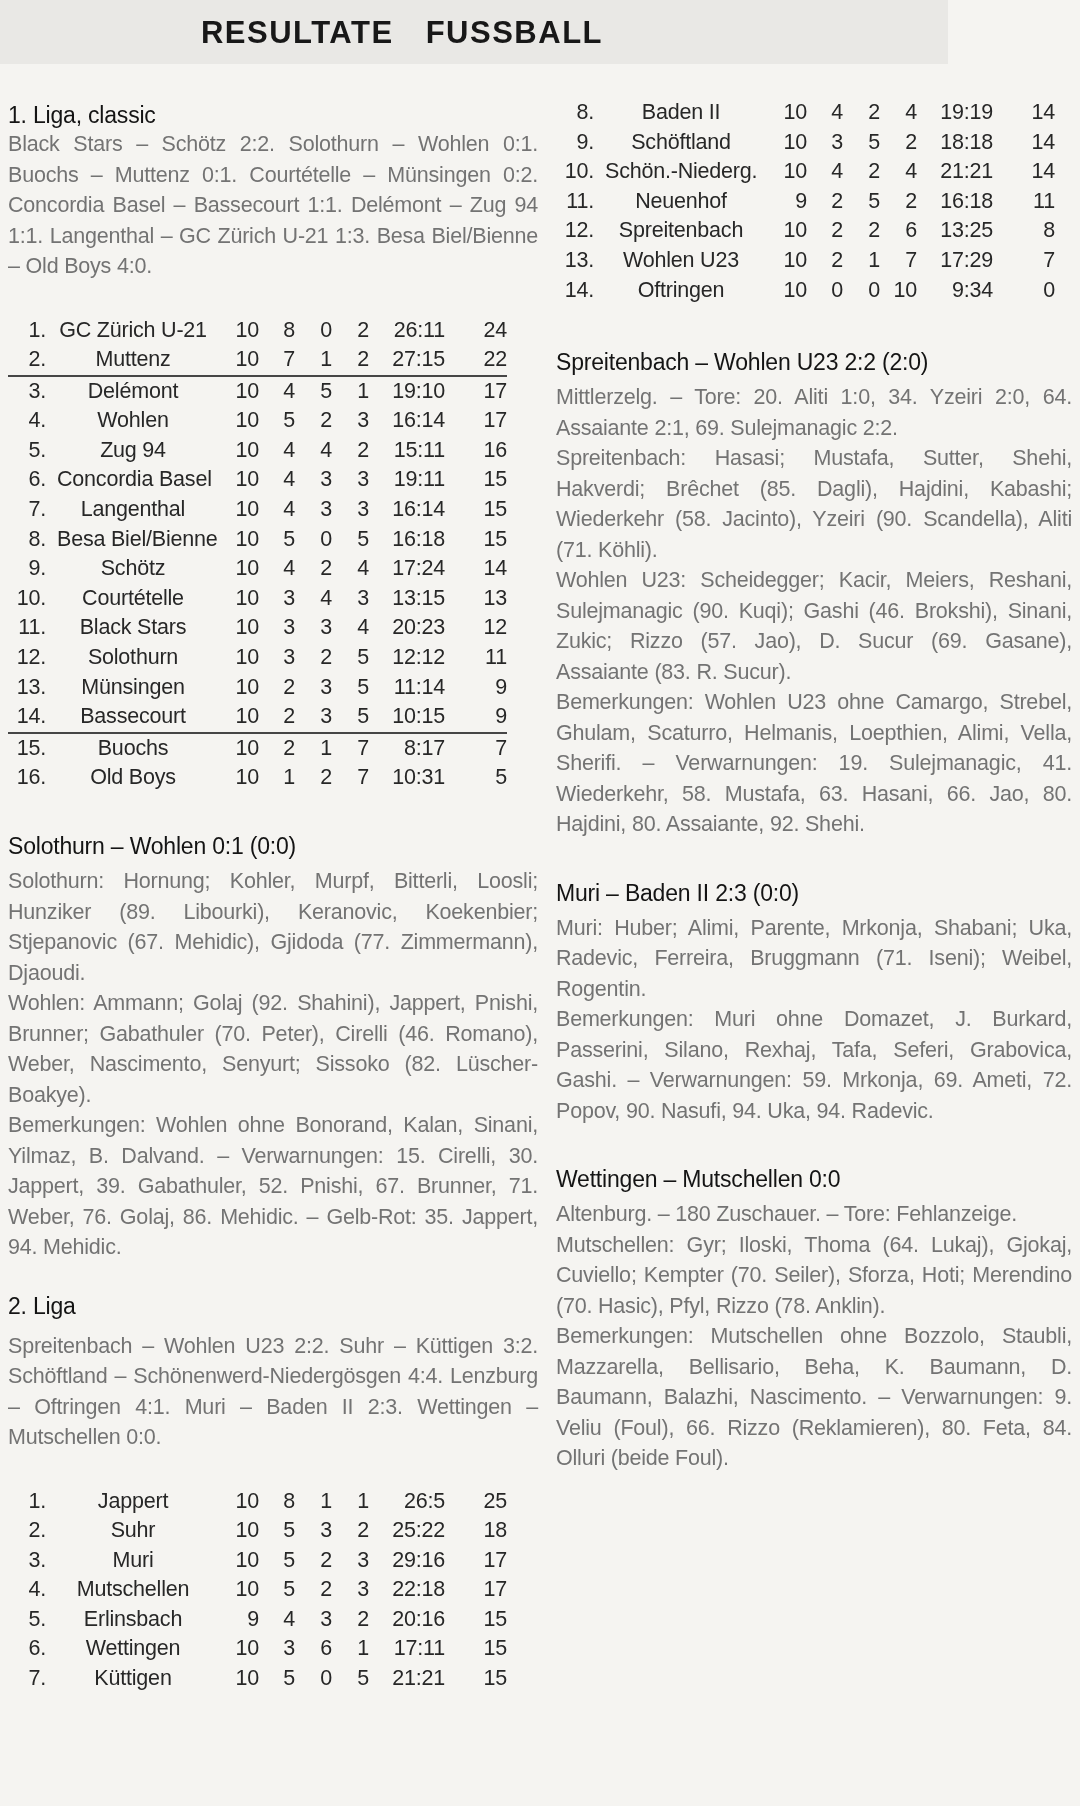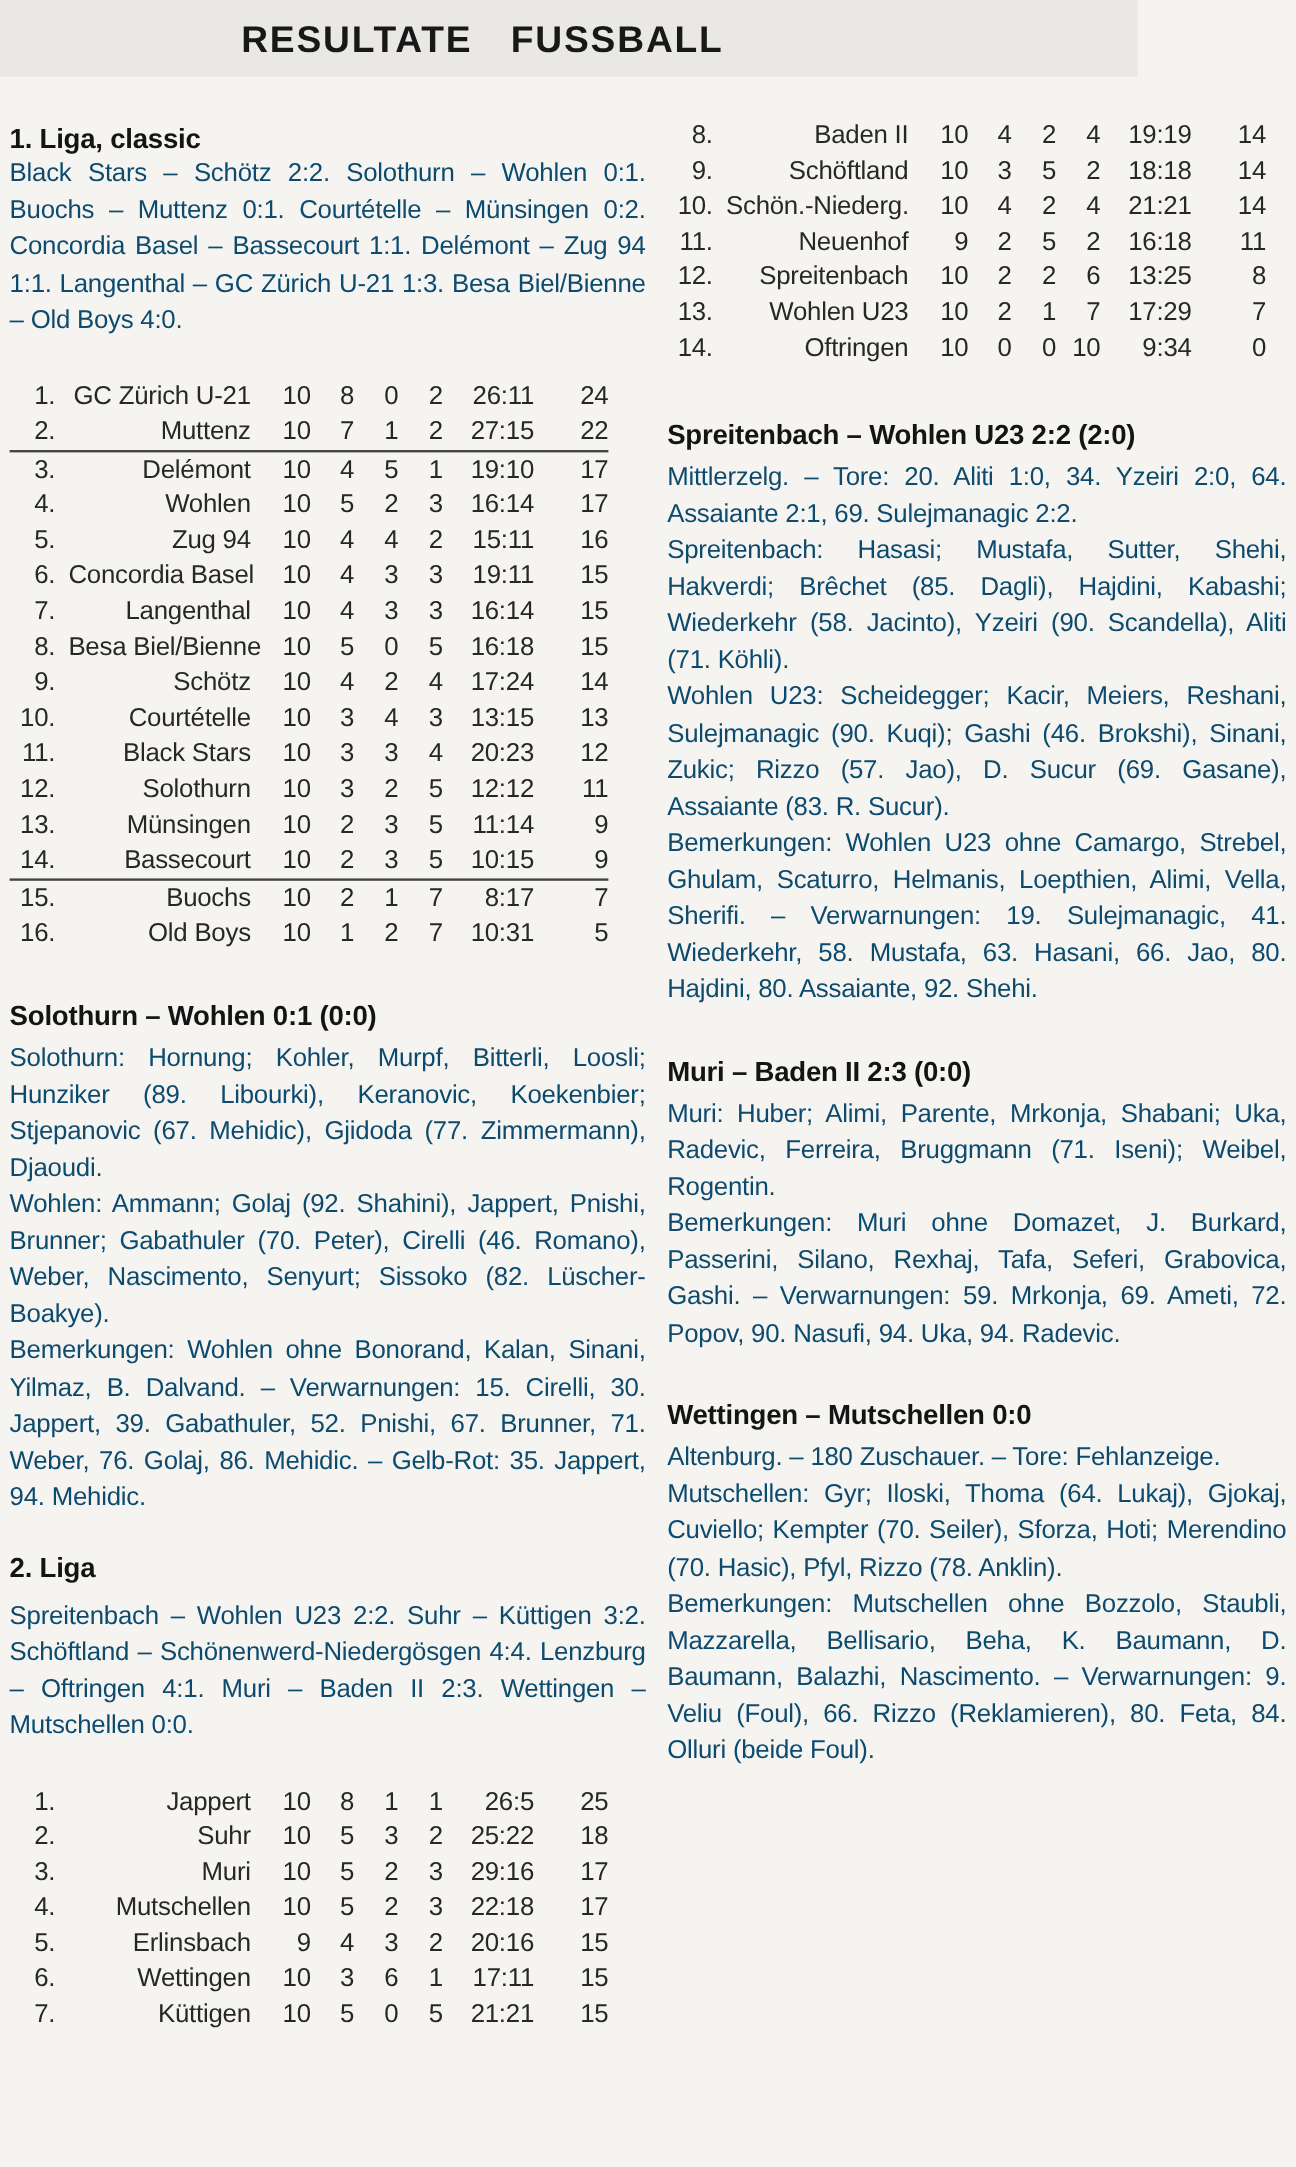"1. Liga, classic" h2 { font-weight: bold -> normal }
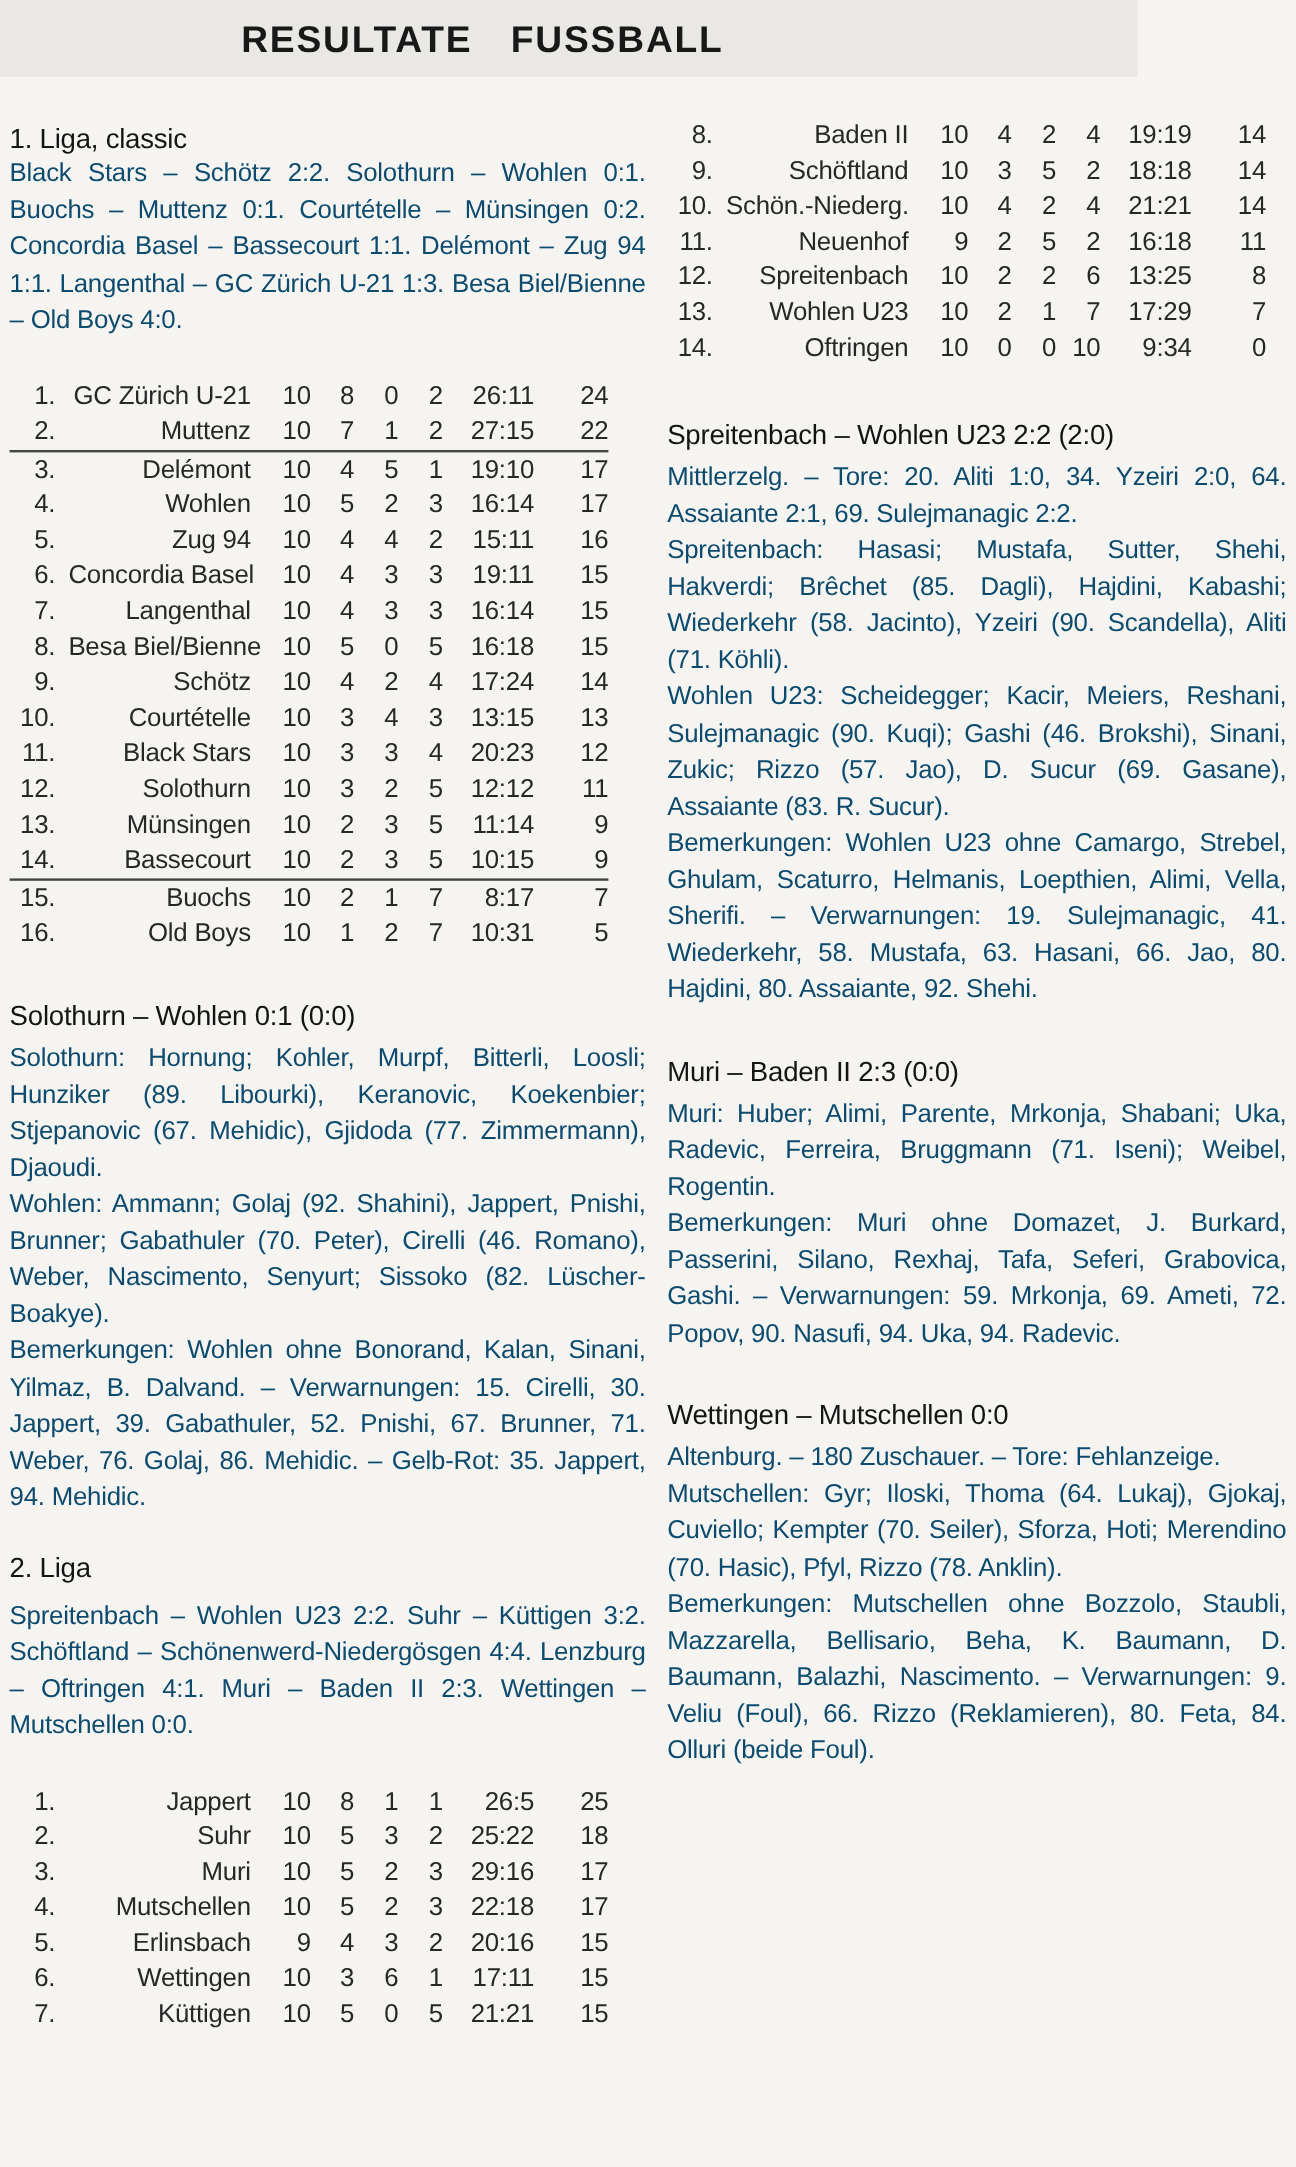"Baden II" .team { text-align: right -> center }
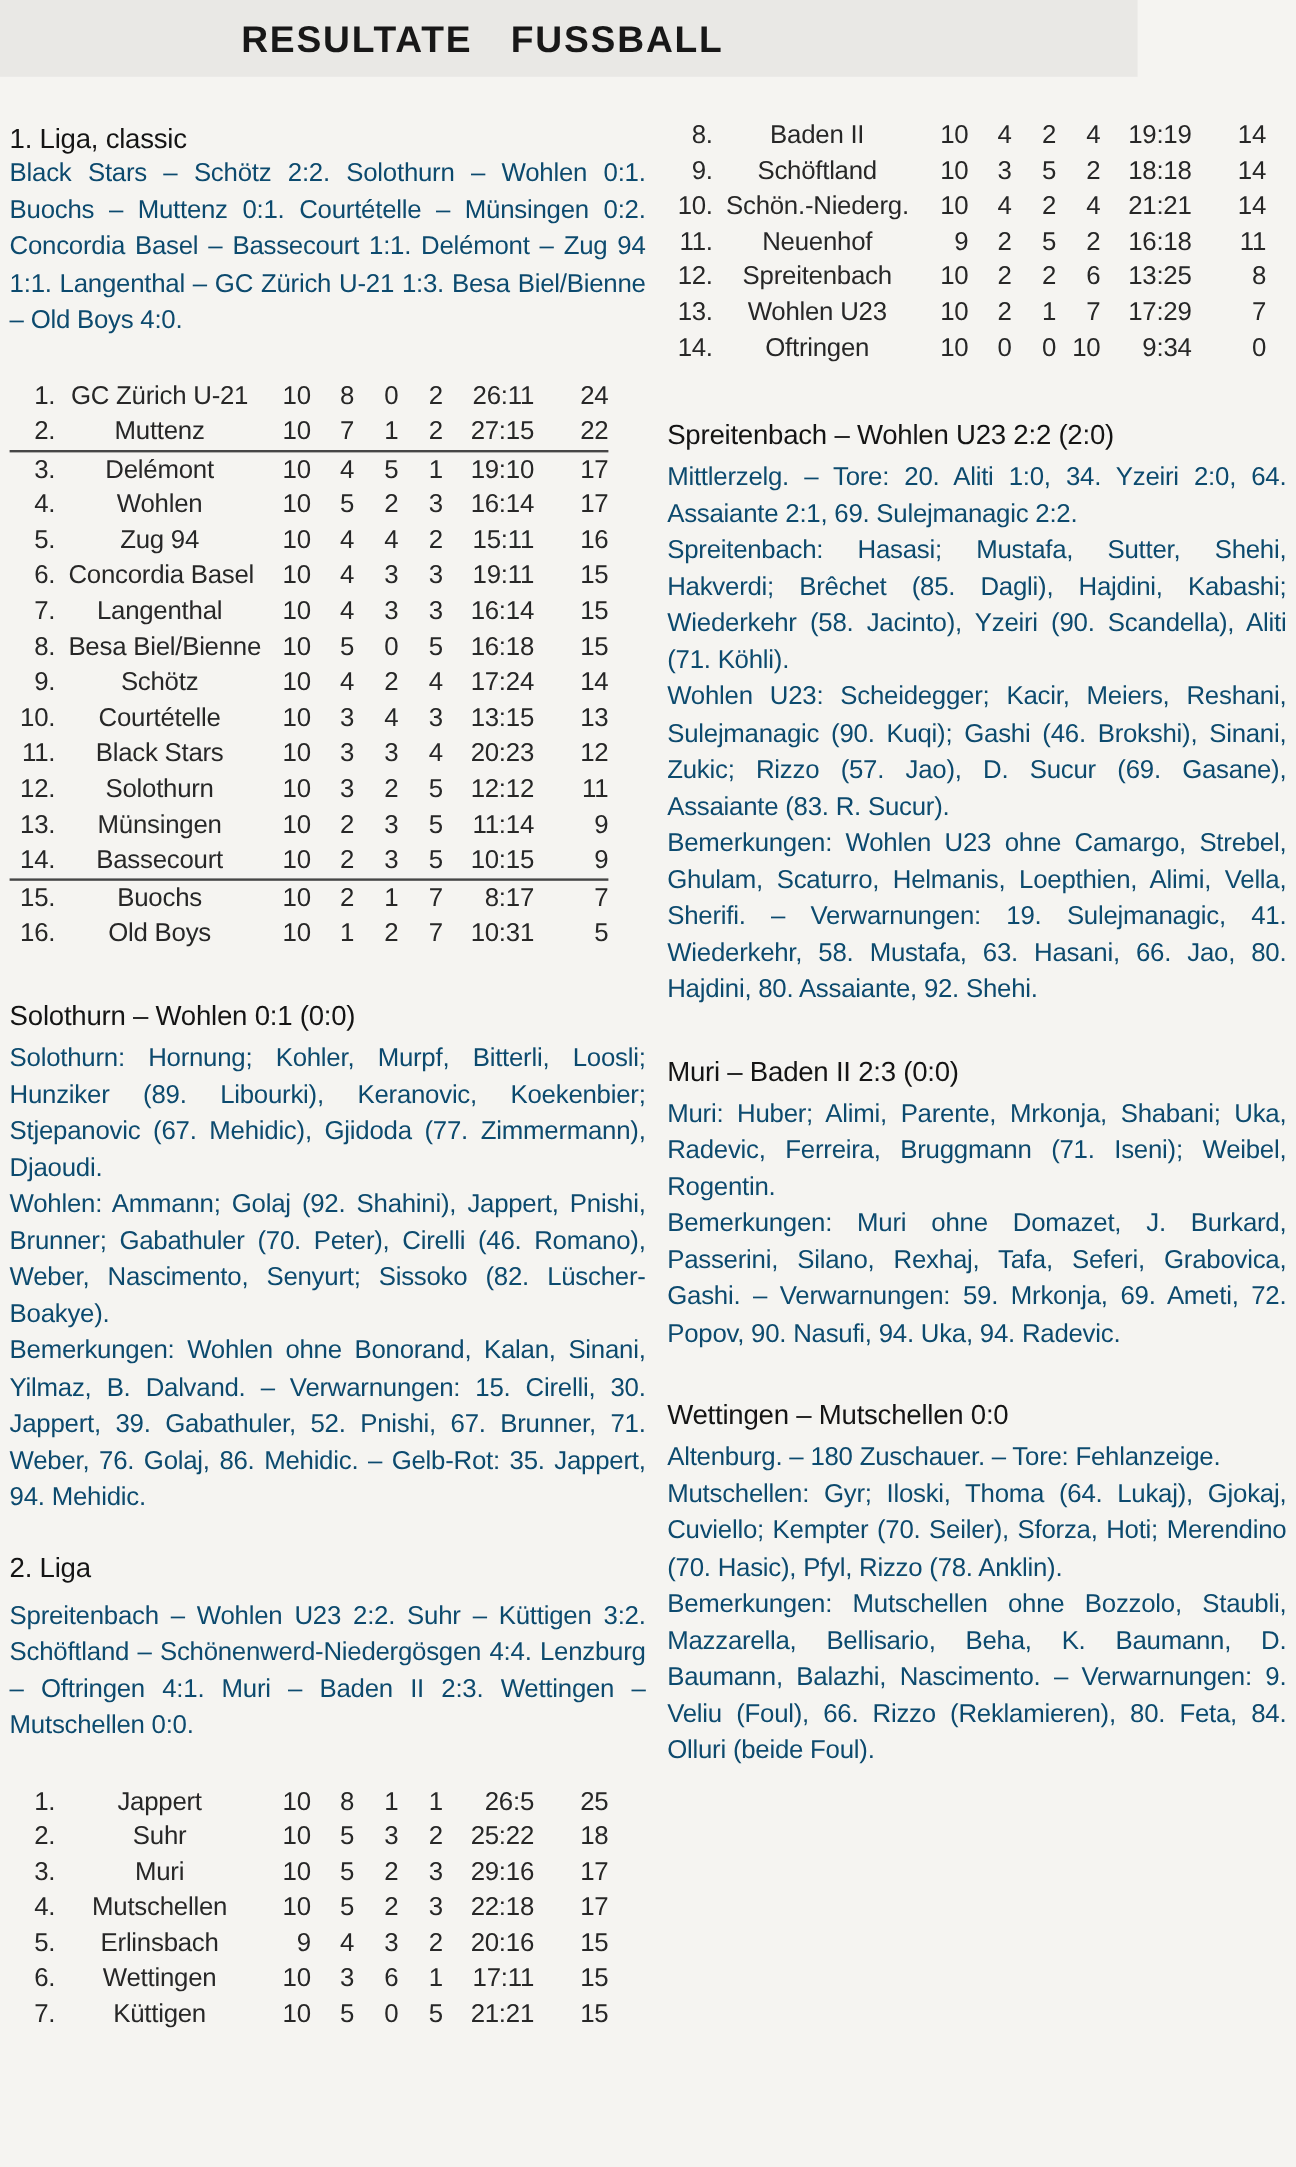"Black Stars – Schötz 2:2." p.body { color: #0c4a6e -> #737373 }
